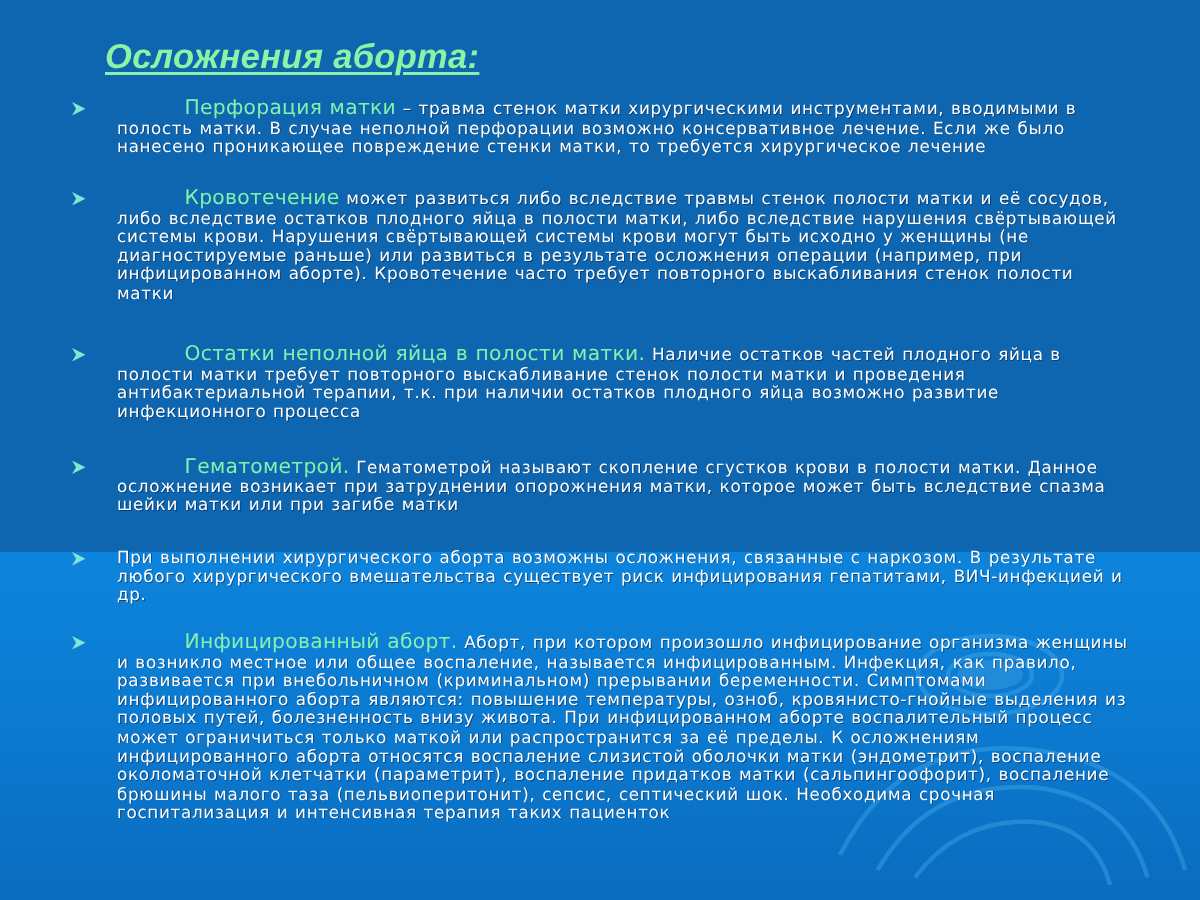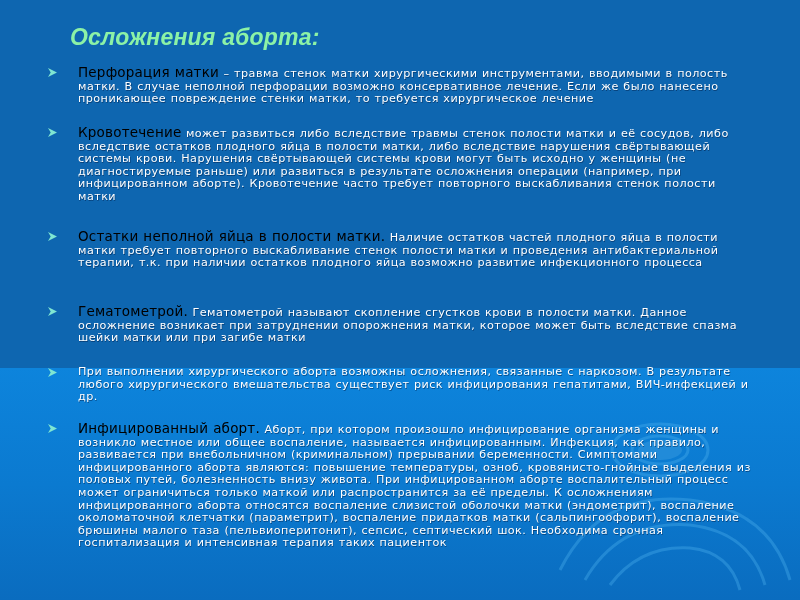"Осложнения аборта:" .slide-title { text-decoration: none -> underline }
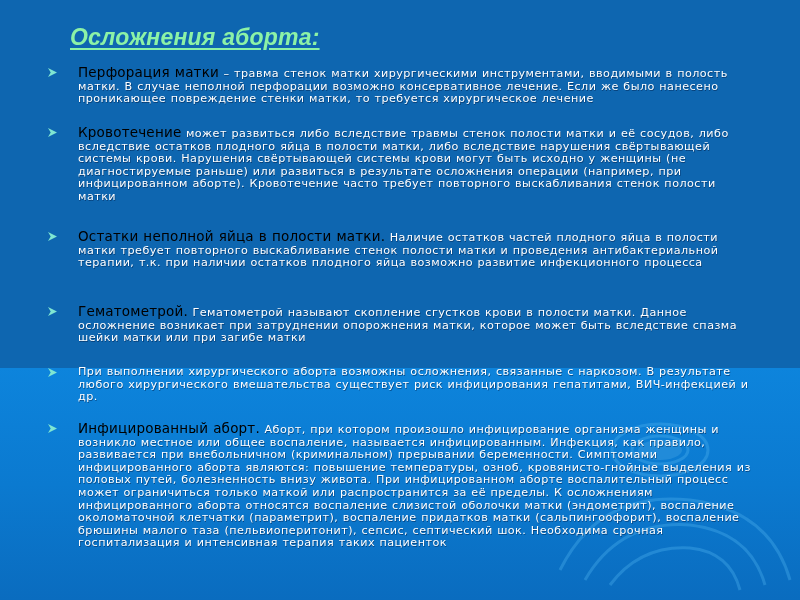"Перфорация матки" .term { color: #000000 -> #86efac; margin-left: none -> 45px }
